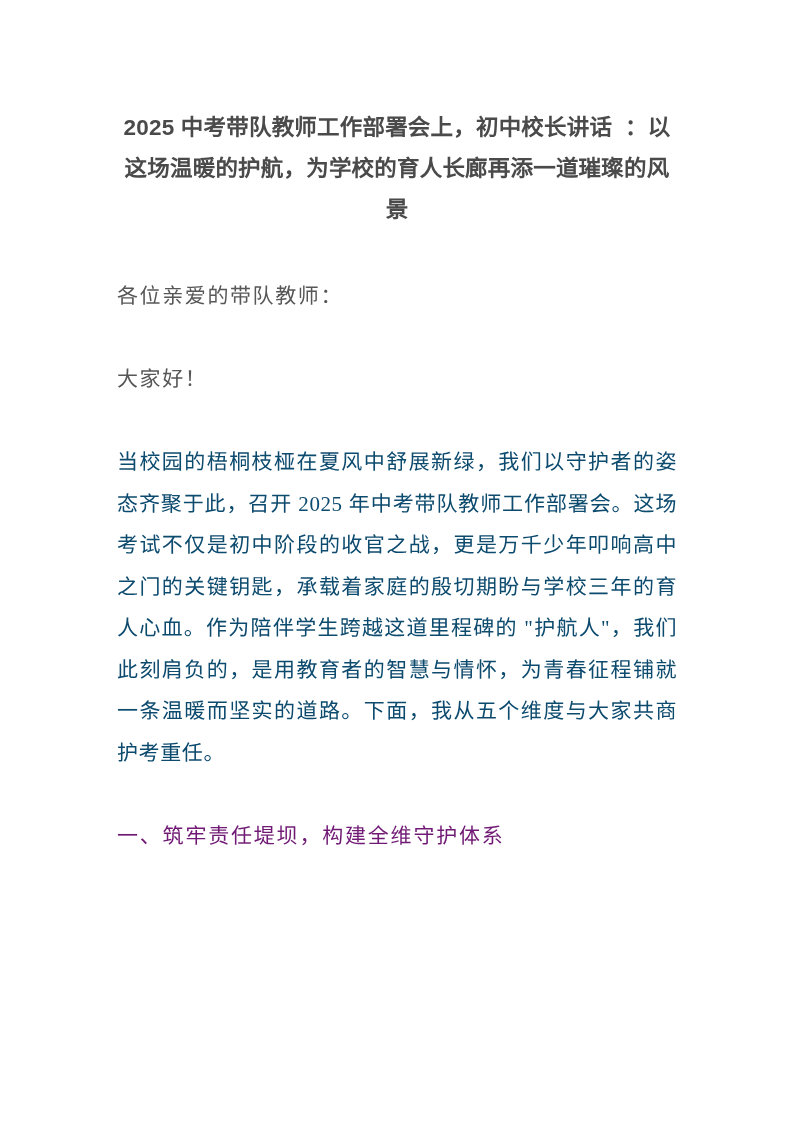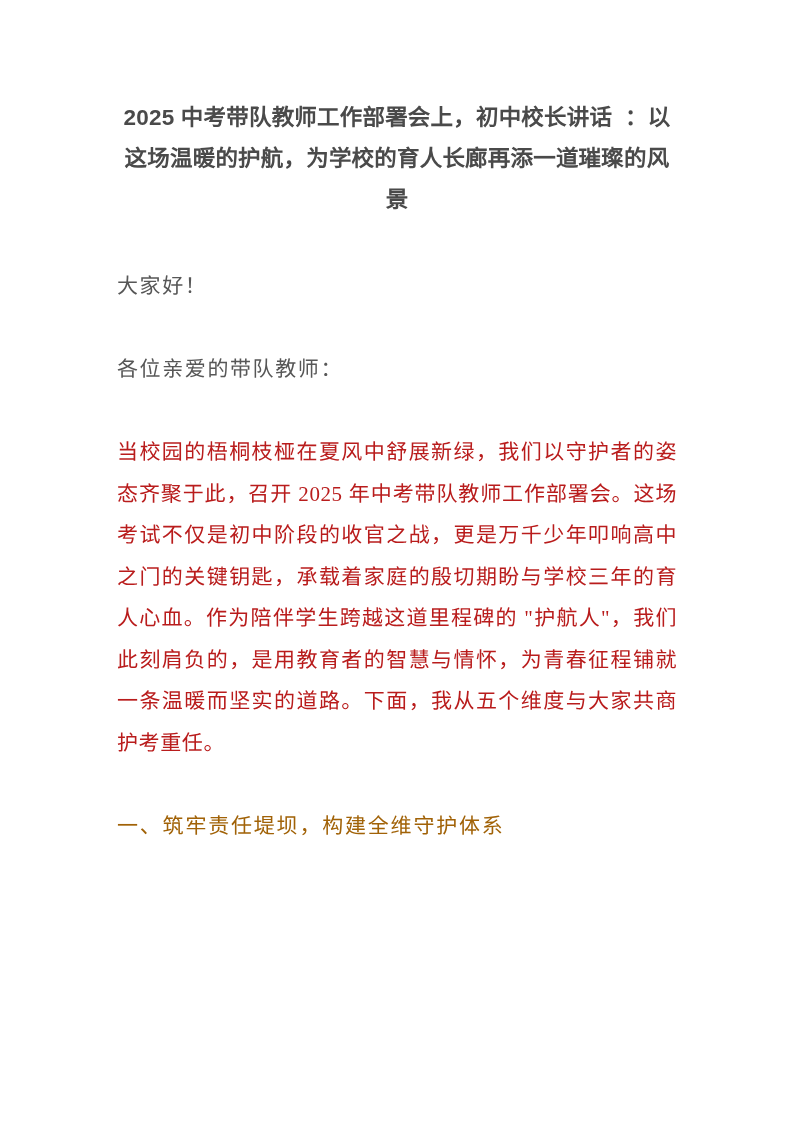"2025 中考带队教师工作部署会上，初中校长讲话" .page { margin: 2px auto -> 12px auto }
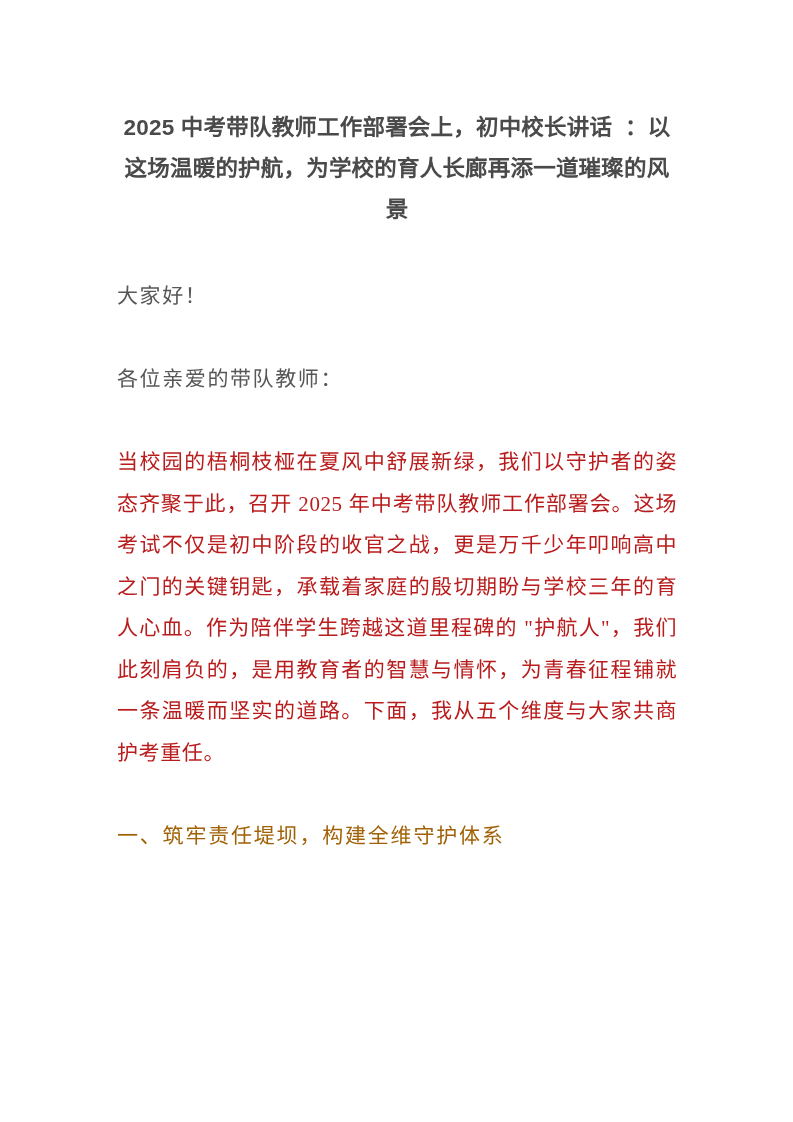"大家好！" p.para { order: before "各位亲爱的带队教师：" -> after "各位亲爱的带队教师：" }
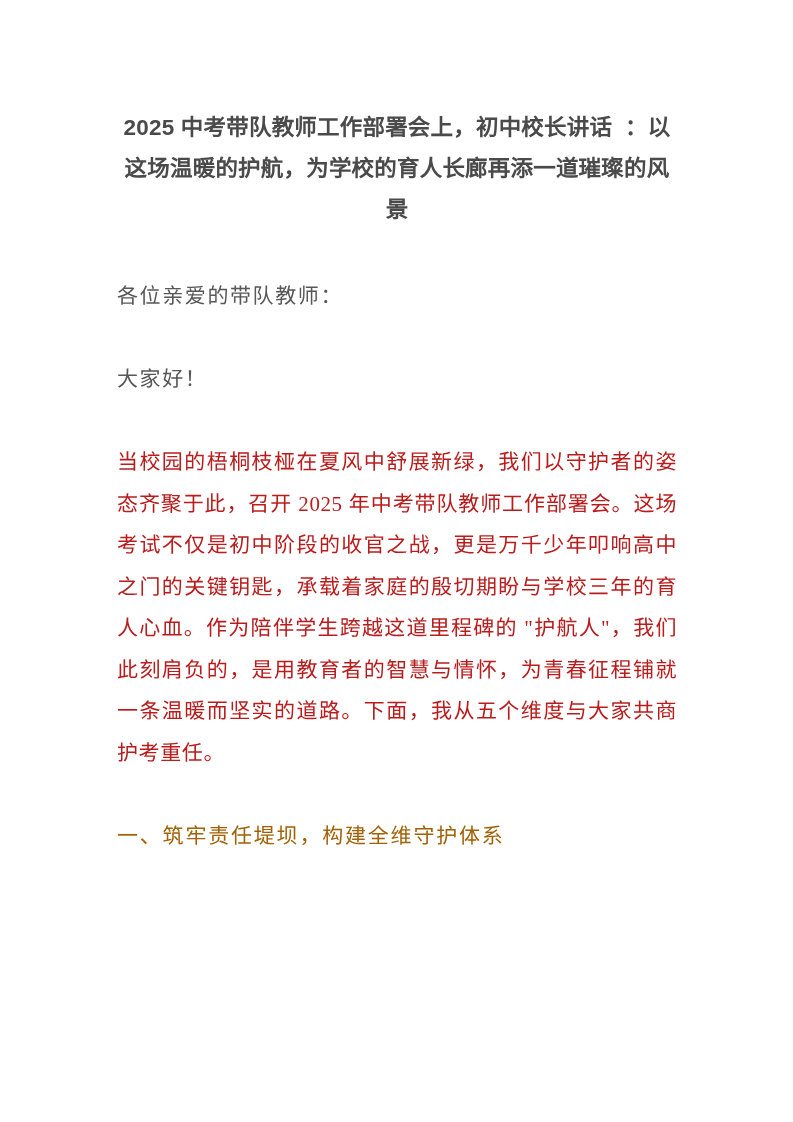"当校园的梧桐枝桠在夏风中舒展新绿，我们以守护者的姿态齐聚于此，召开 2025" p.para { color: #b91c1c -> #0c4a6e }
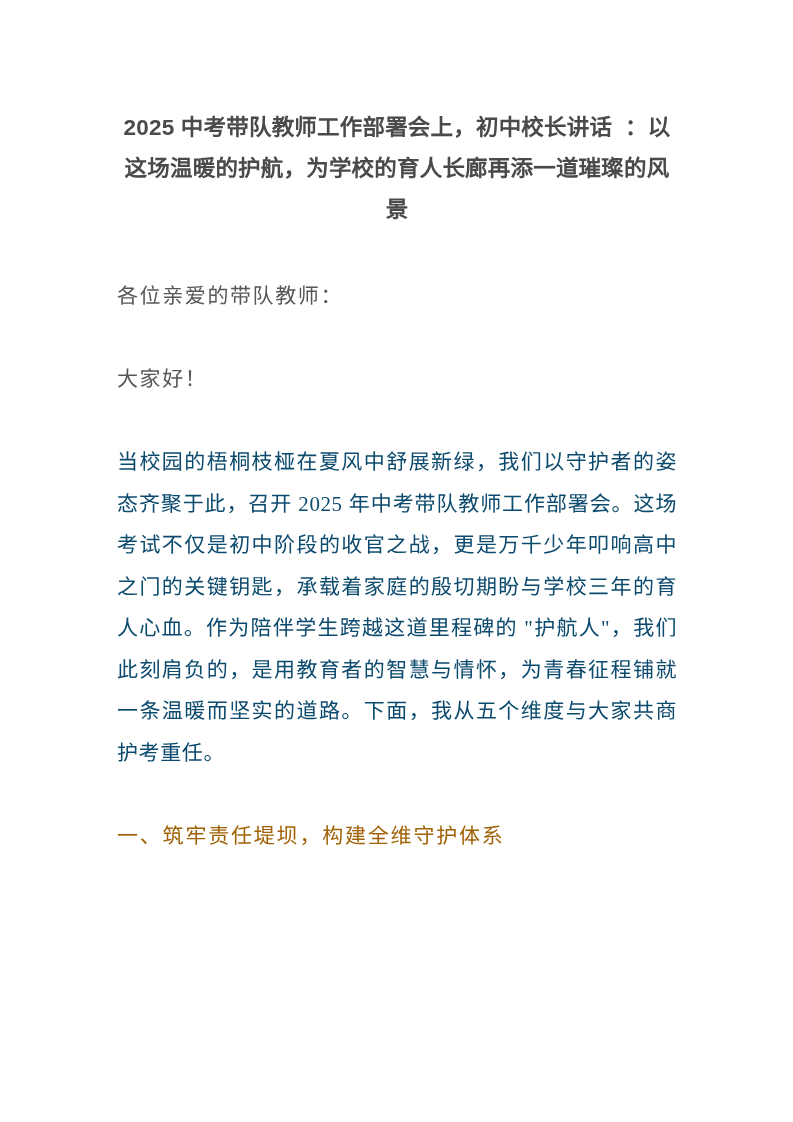"一、筑牢责任堤坝，构建全维守护体系" p.para { color: #a16207 -> #701a75 }
